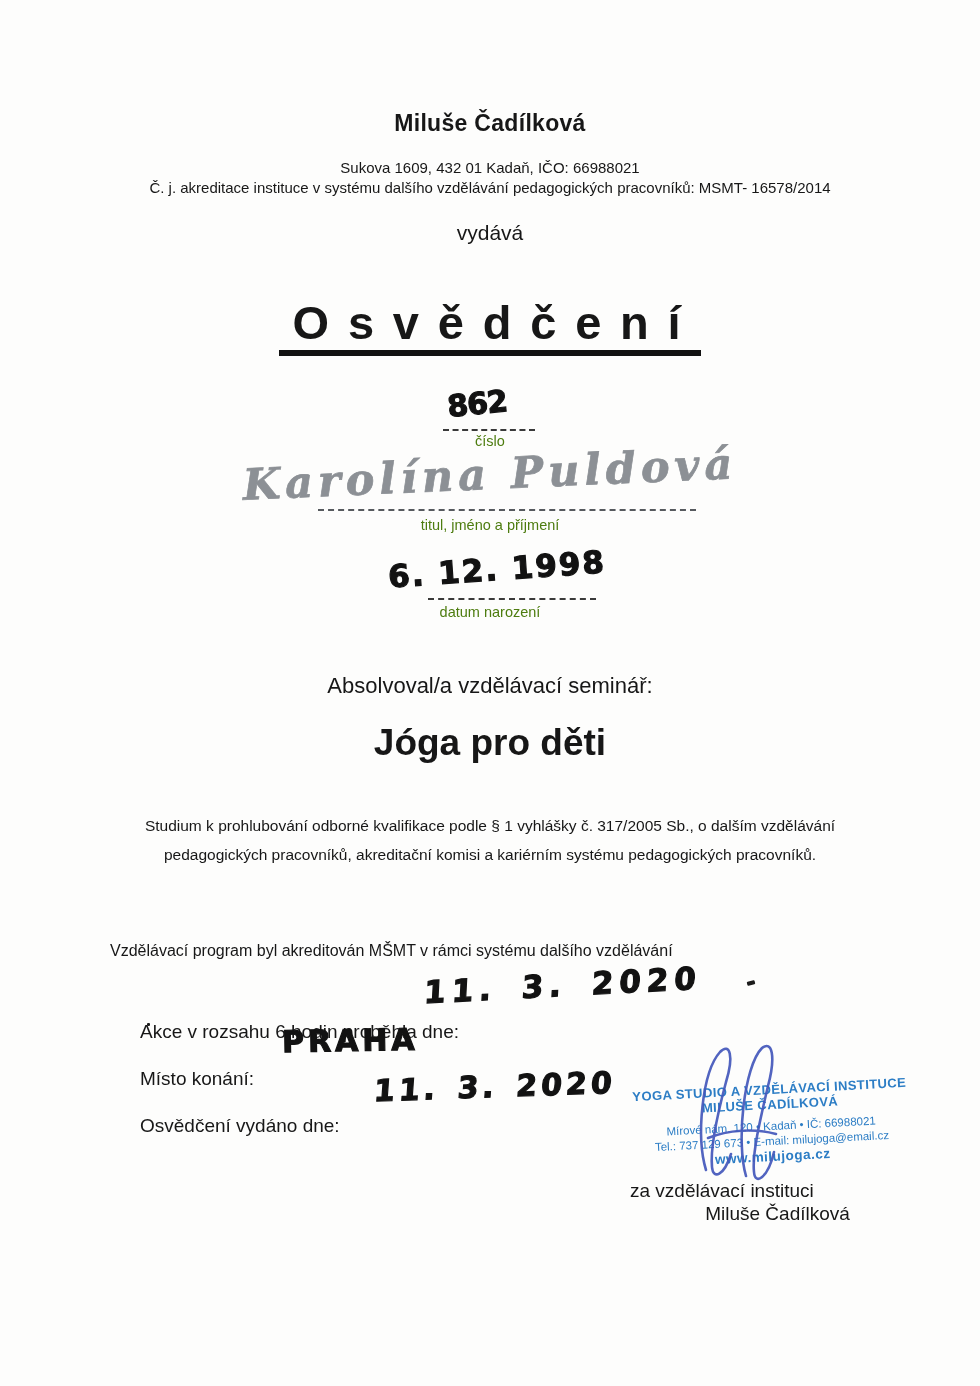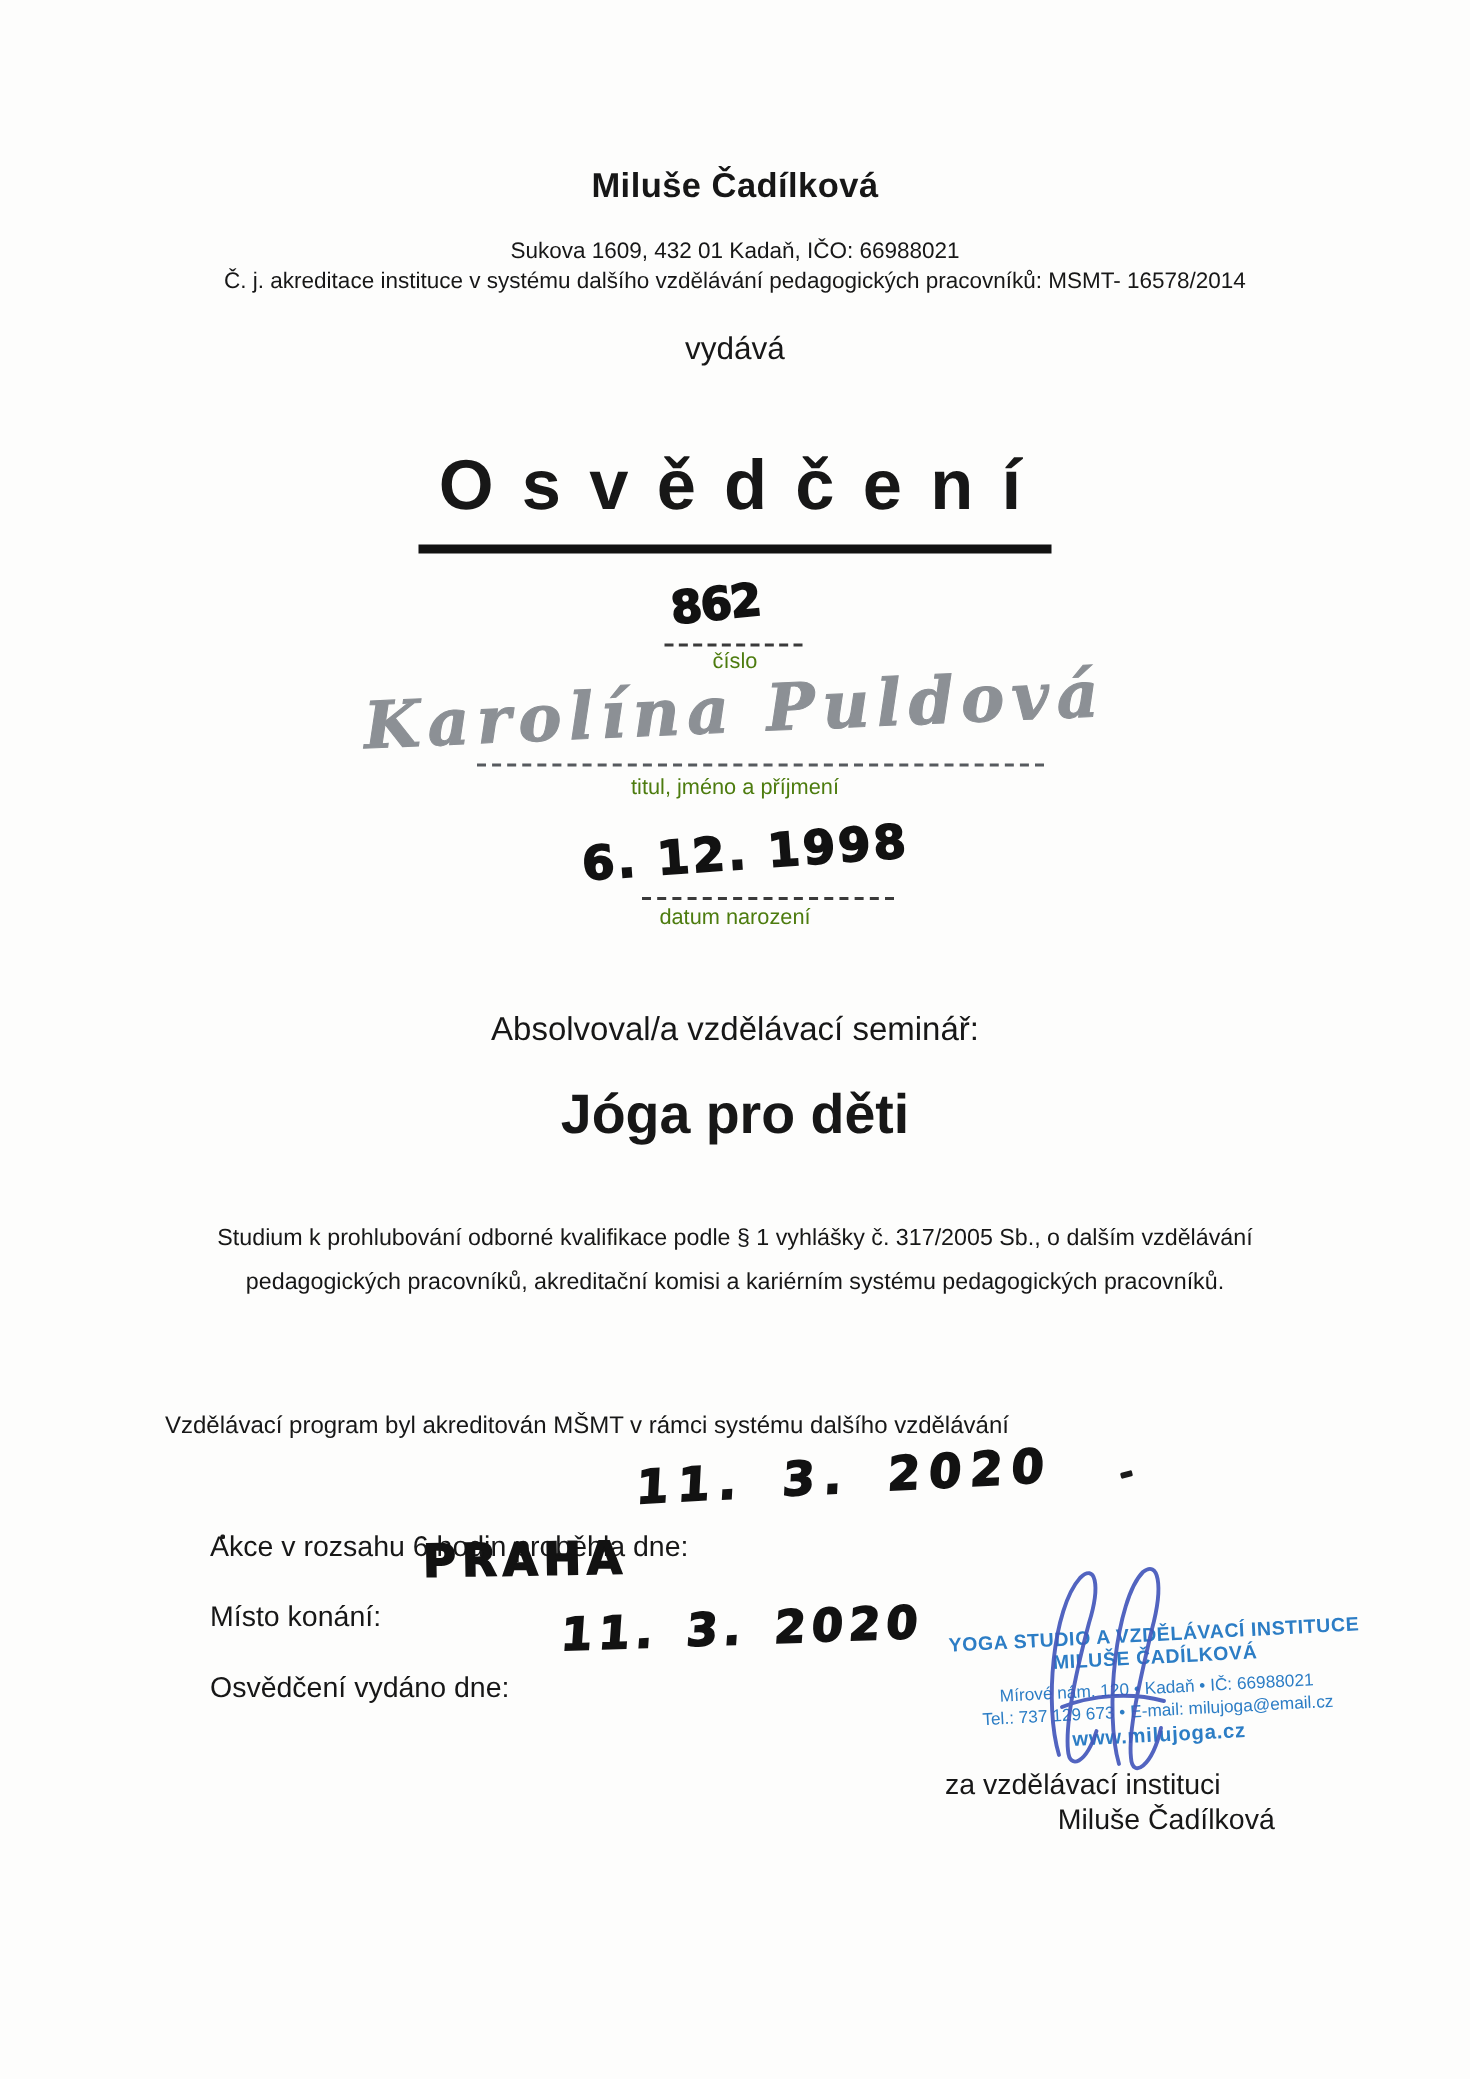"Osvědčení" .big-title { padding: 0 2px 13px 14px -> 0 2px 0 14px }
